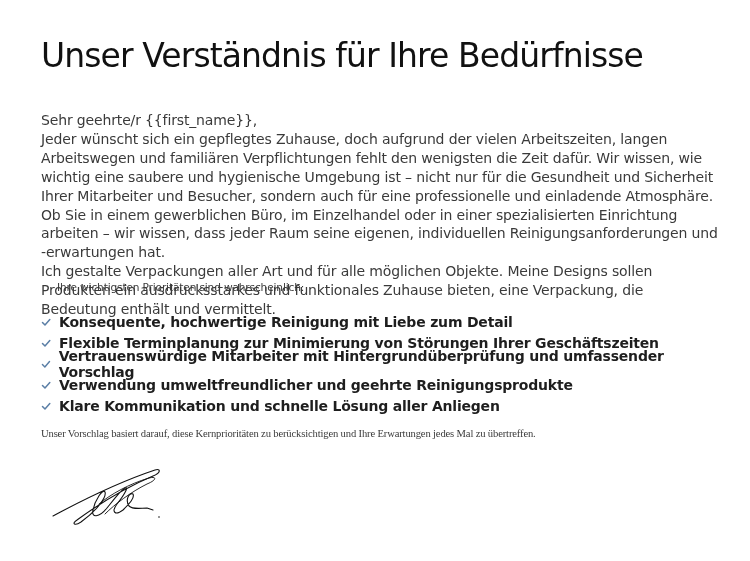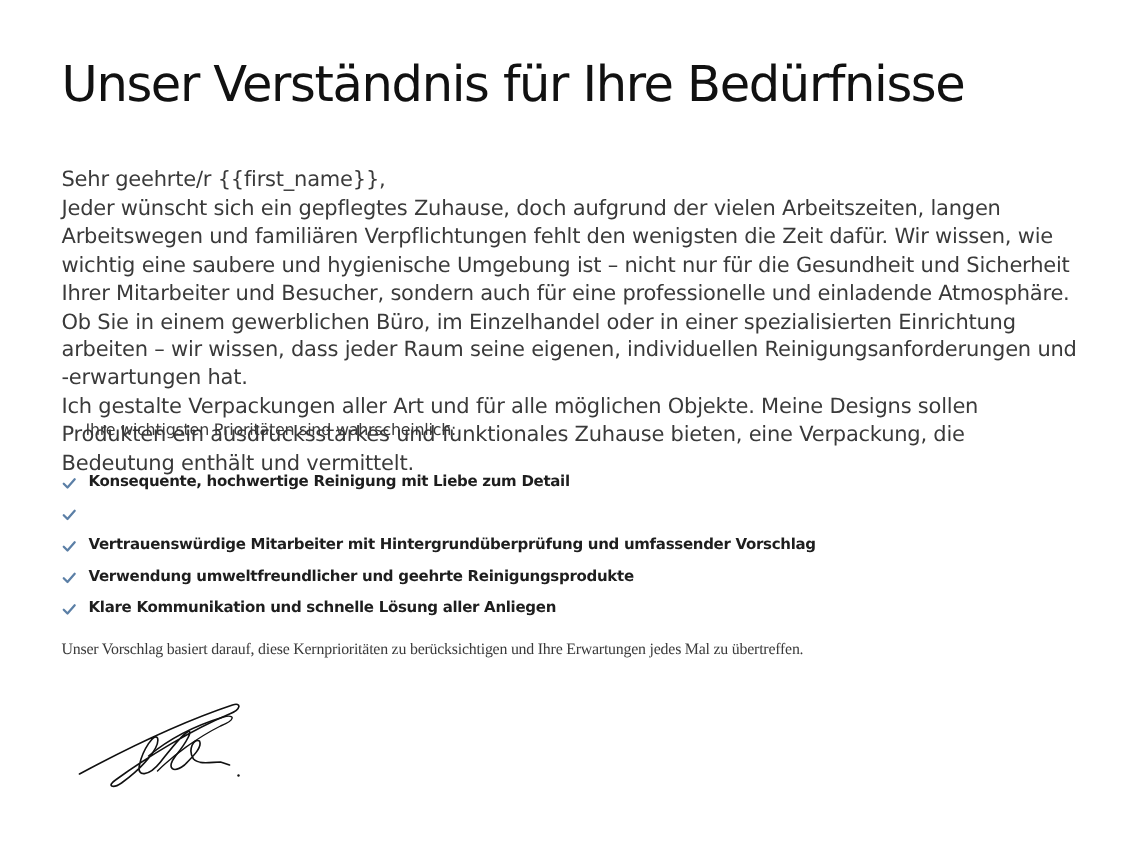"Konsequente, hochwertige Reinigung mit" ul.priorities li { font-size: 10px -> 14px }
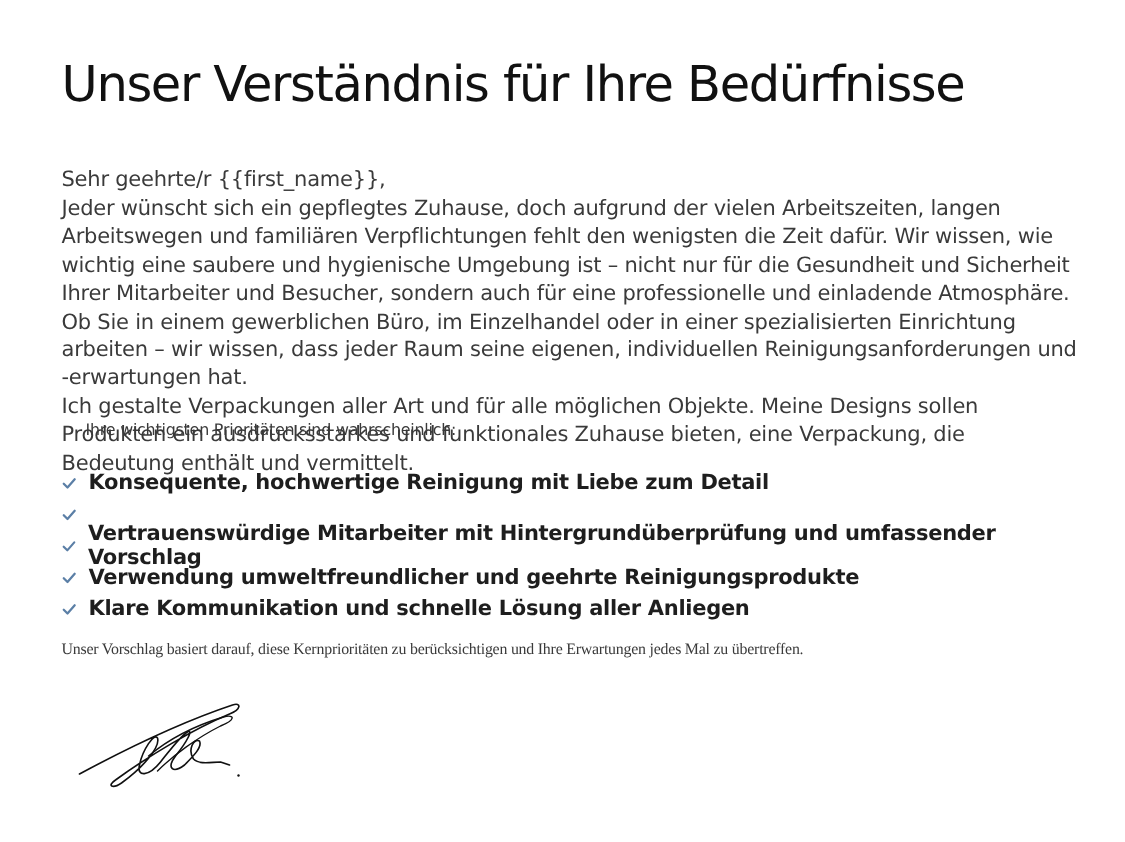"Flexible Terminplanung zur Minimierung" span { html: none -> <span>Flexible Terminplanung zur Minimierung von Störungen Ihrer Geschäftszeiten</span> }
